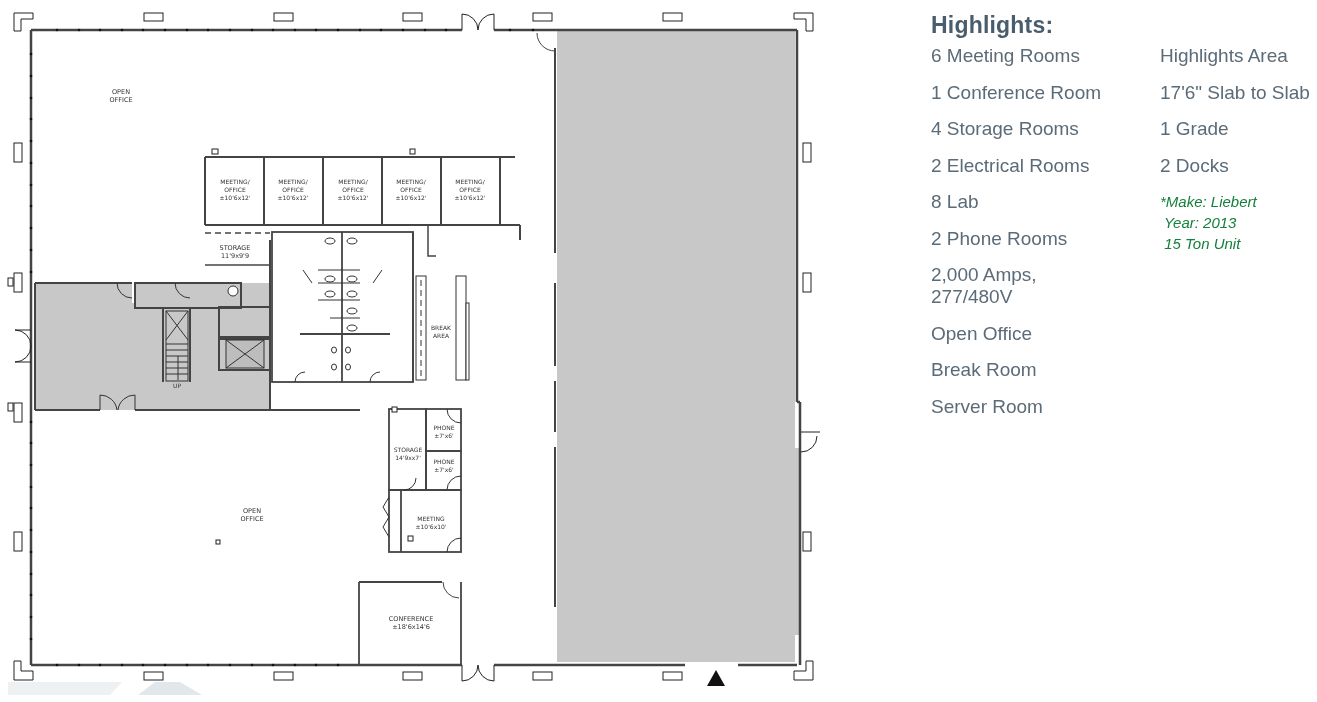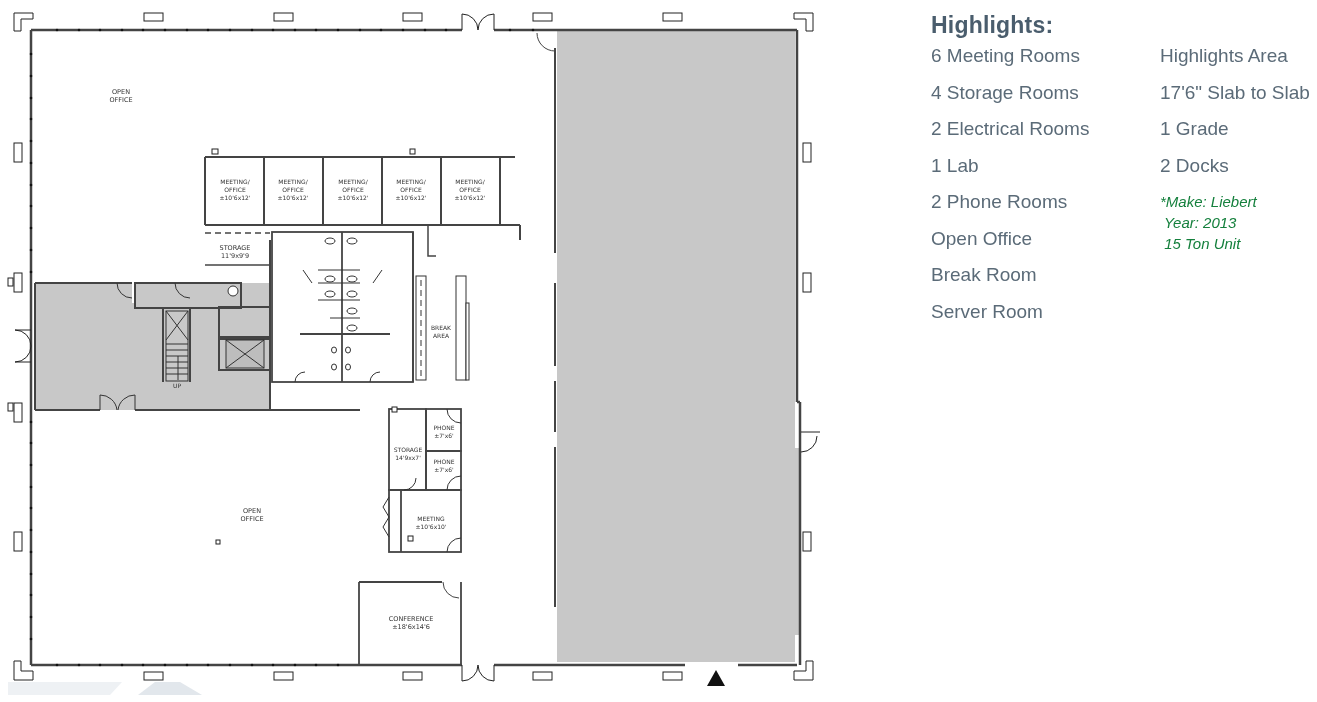"1 Conference Room" div.item { html: none -> <div>1 Conference Room</div> }
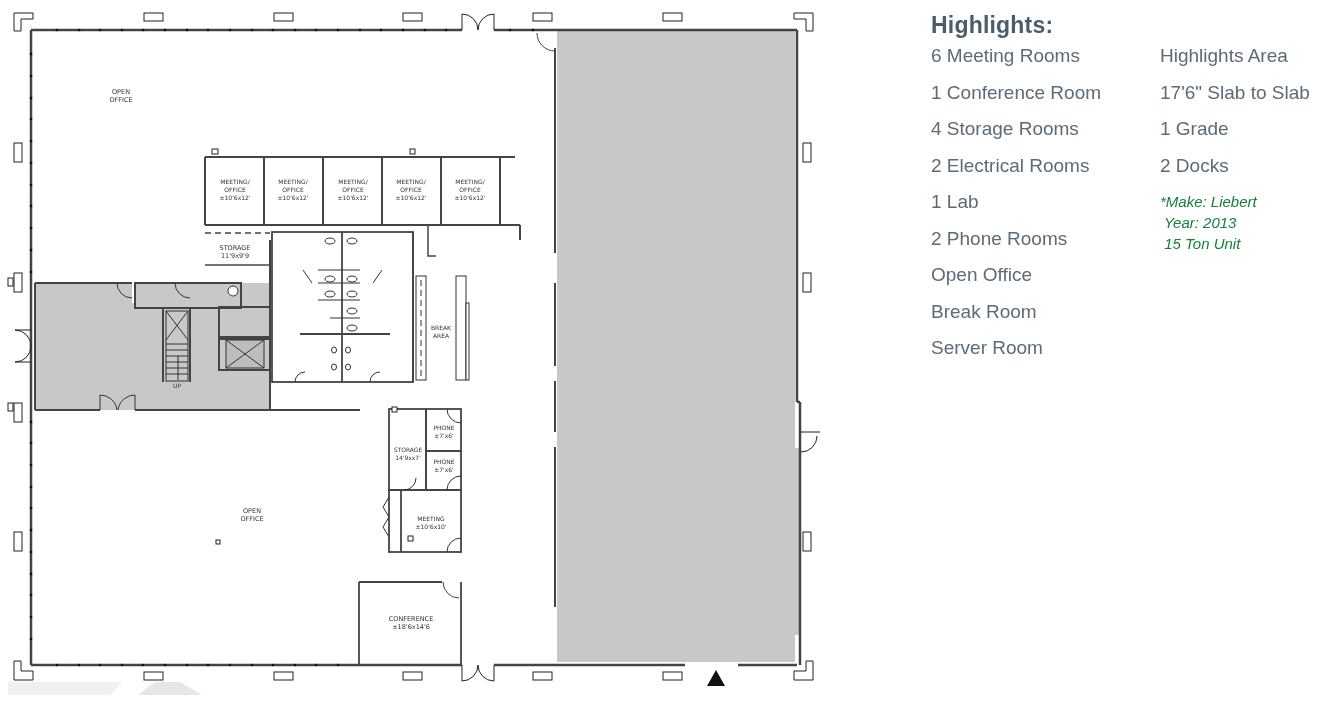"1 Lab" div.item { text: 1 -> 8 }
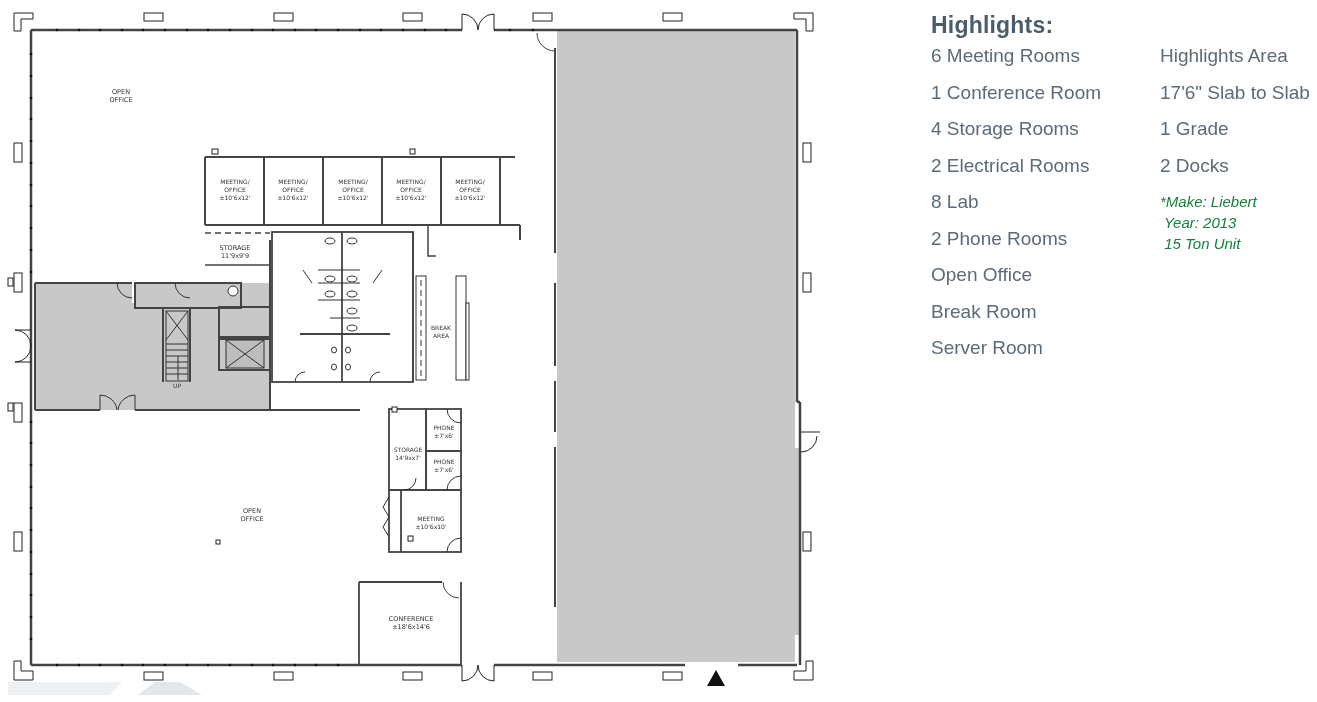"2,000 Amps," div.item { html: none -> <div>2,000 Amps, 277/480V</div> }
